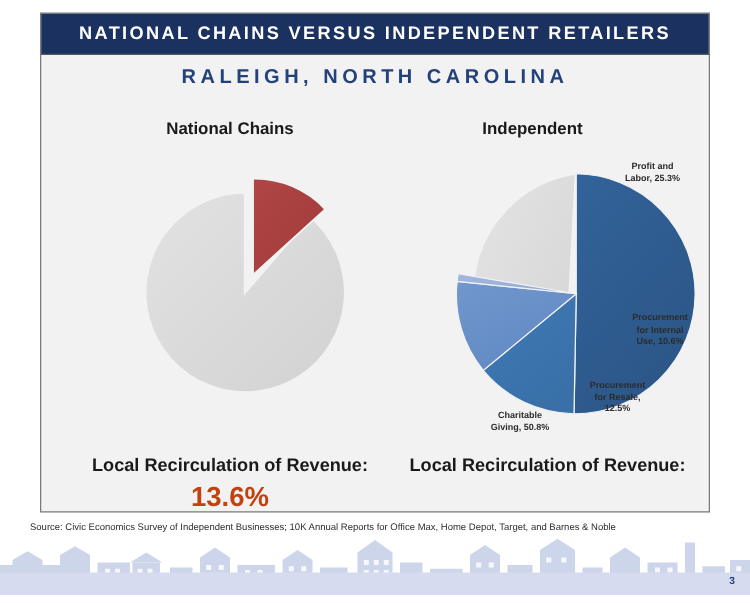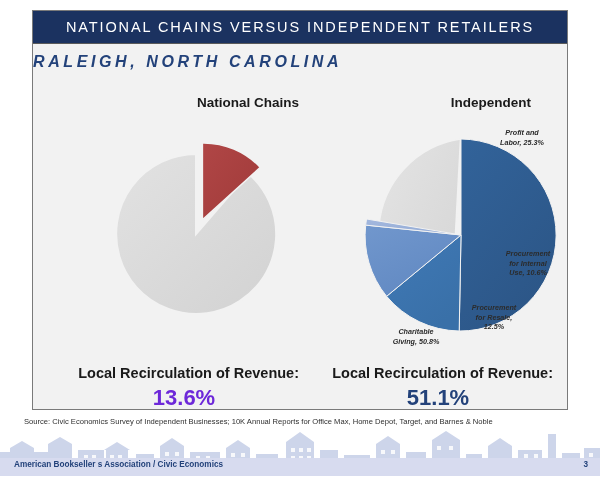"NATIONAL CHAINS VERSUS INDEPENDENT" #titlebar .t { font-weight: normal -> bold }
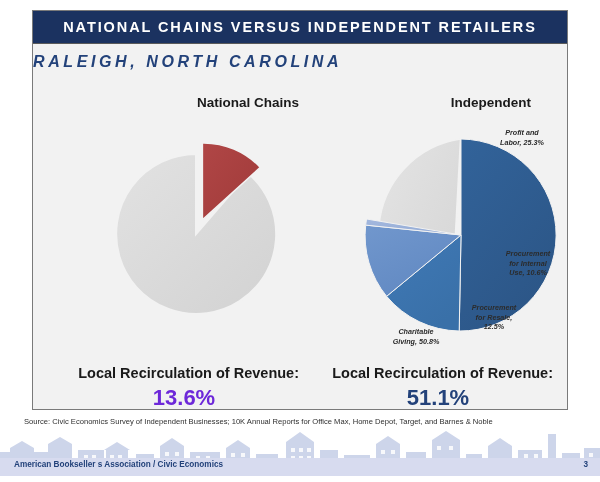"RALEIGH, NORTH CAROLINA" #subtitle { font-style: italic -> none; text-align: left -> center }
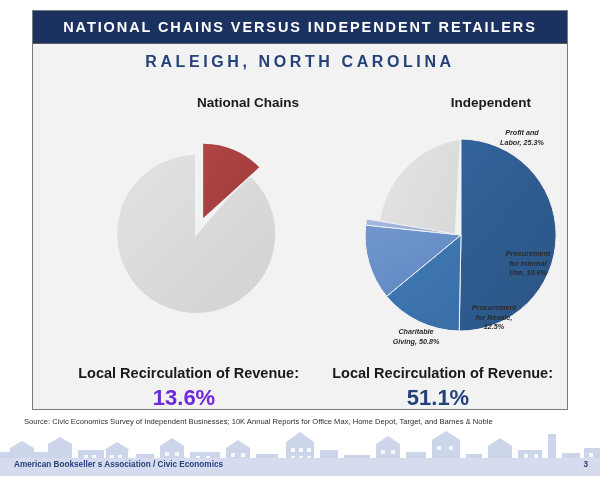"National Chains" .colhead { text-align: right -> center }
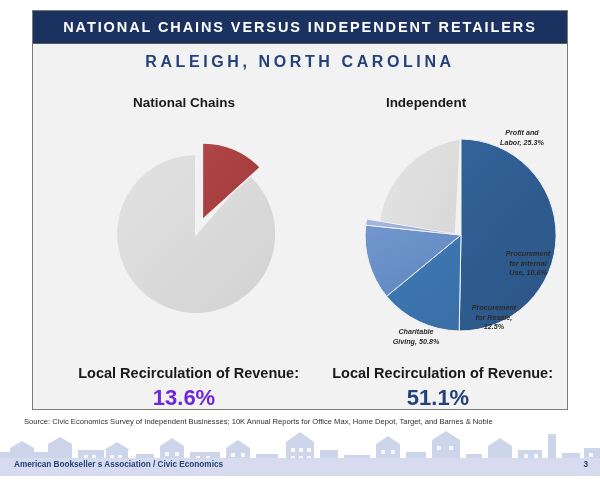"Profit and" .calloutlabel { font-style: italic -> none }
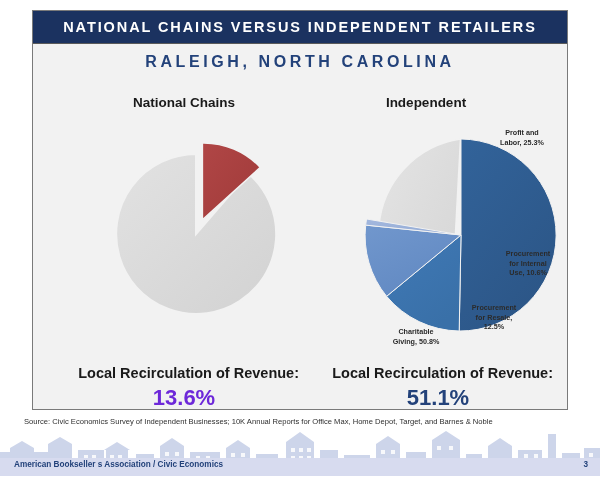"Local Recirculation of Revenue:" .result .rlabel { text-align: right -> none }
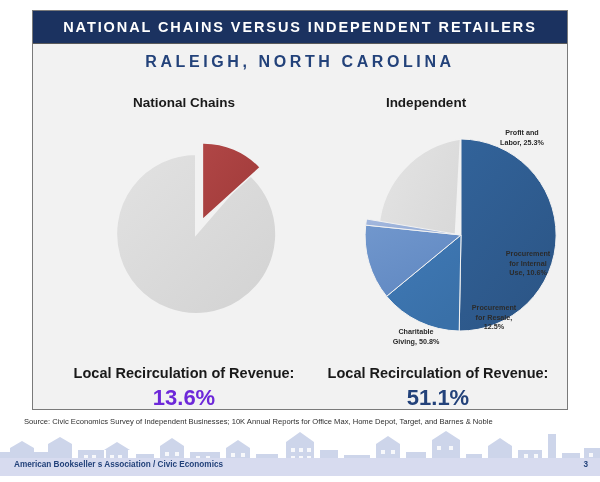"13.6%" #val-left { color: #6d28d9 -> #c2410c }
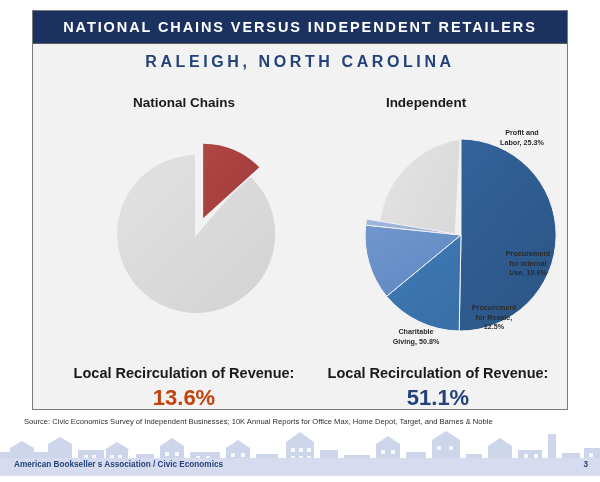"51.1%" div.rvalue { html: <div>51.1%</div> -> none }
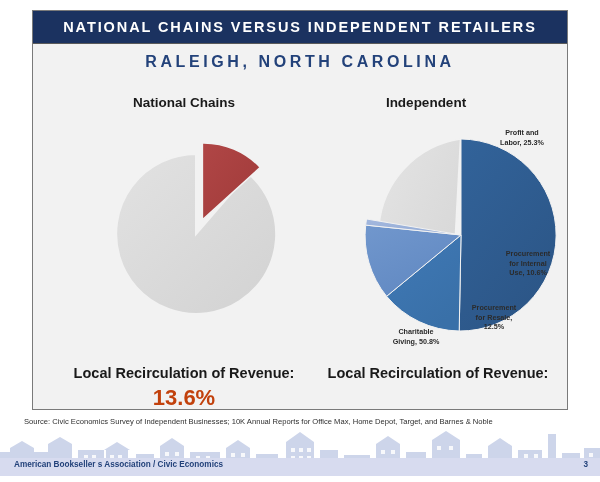"American Bookseller s Association /" div { html: <div>American Bookseller s Association / Civic Economics</div> -> none }
